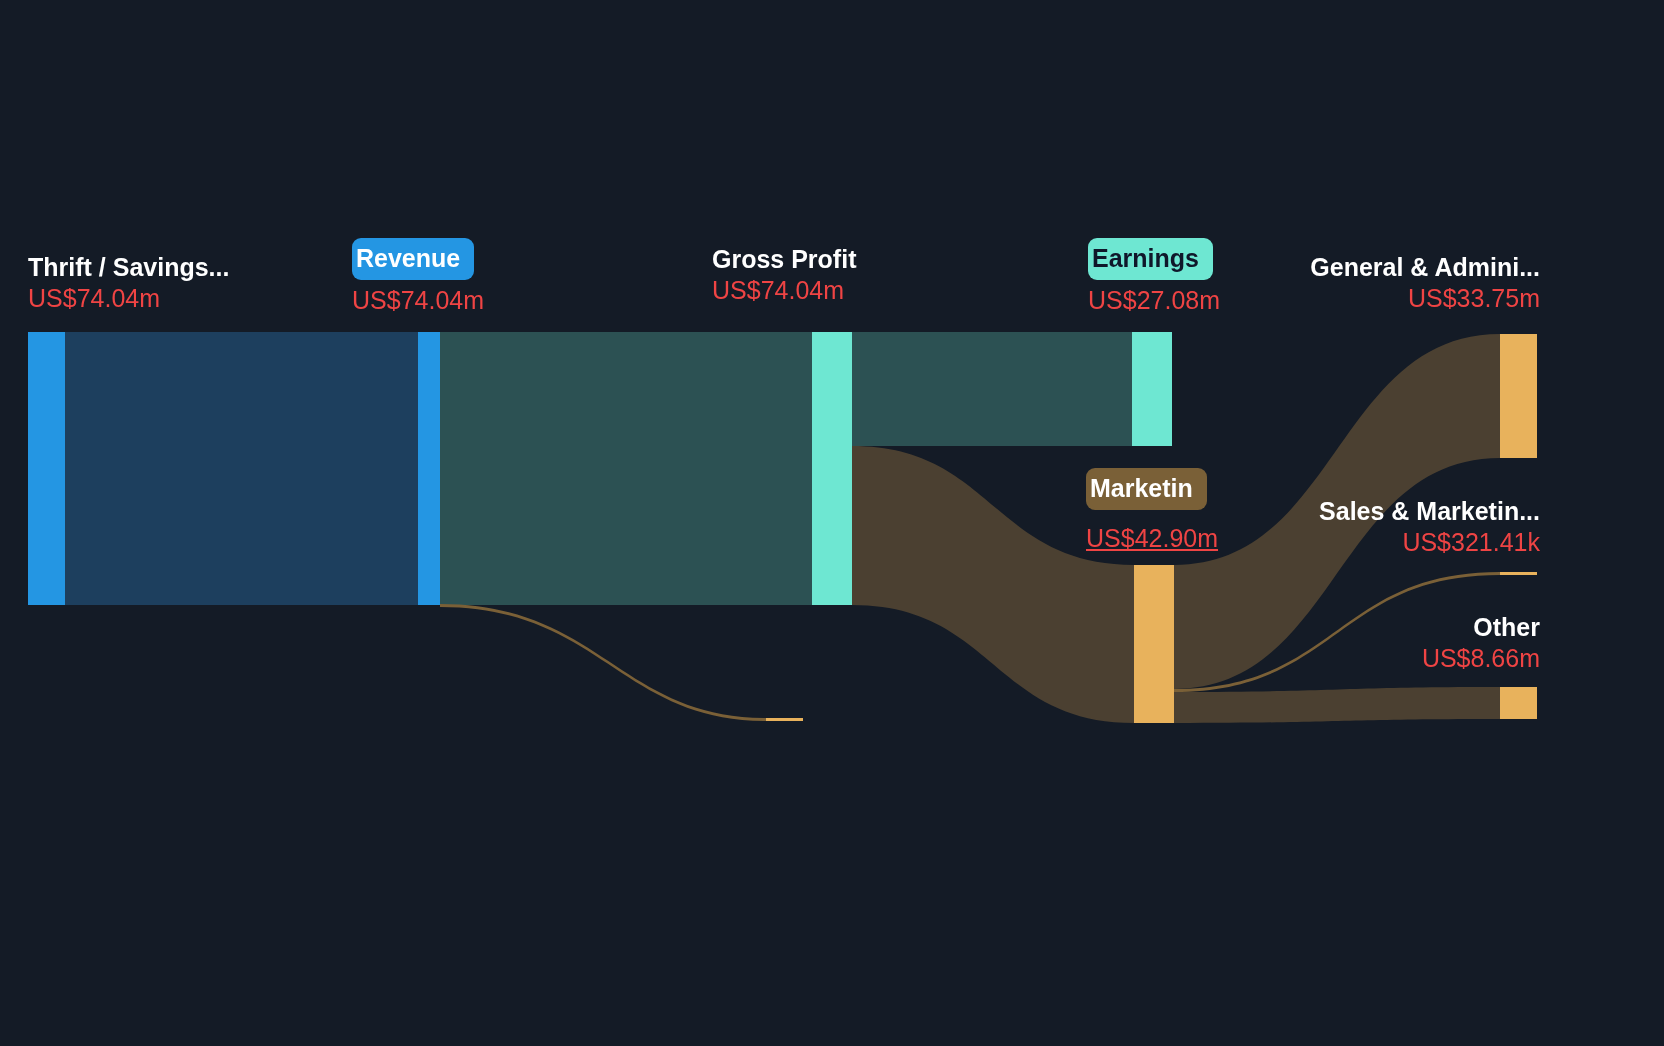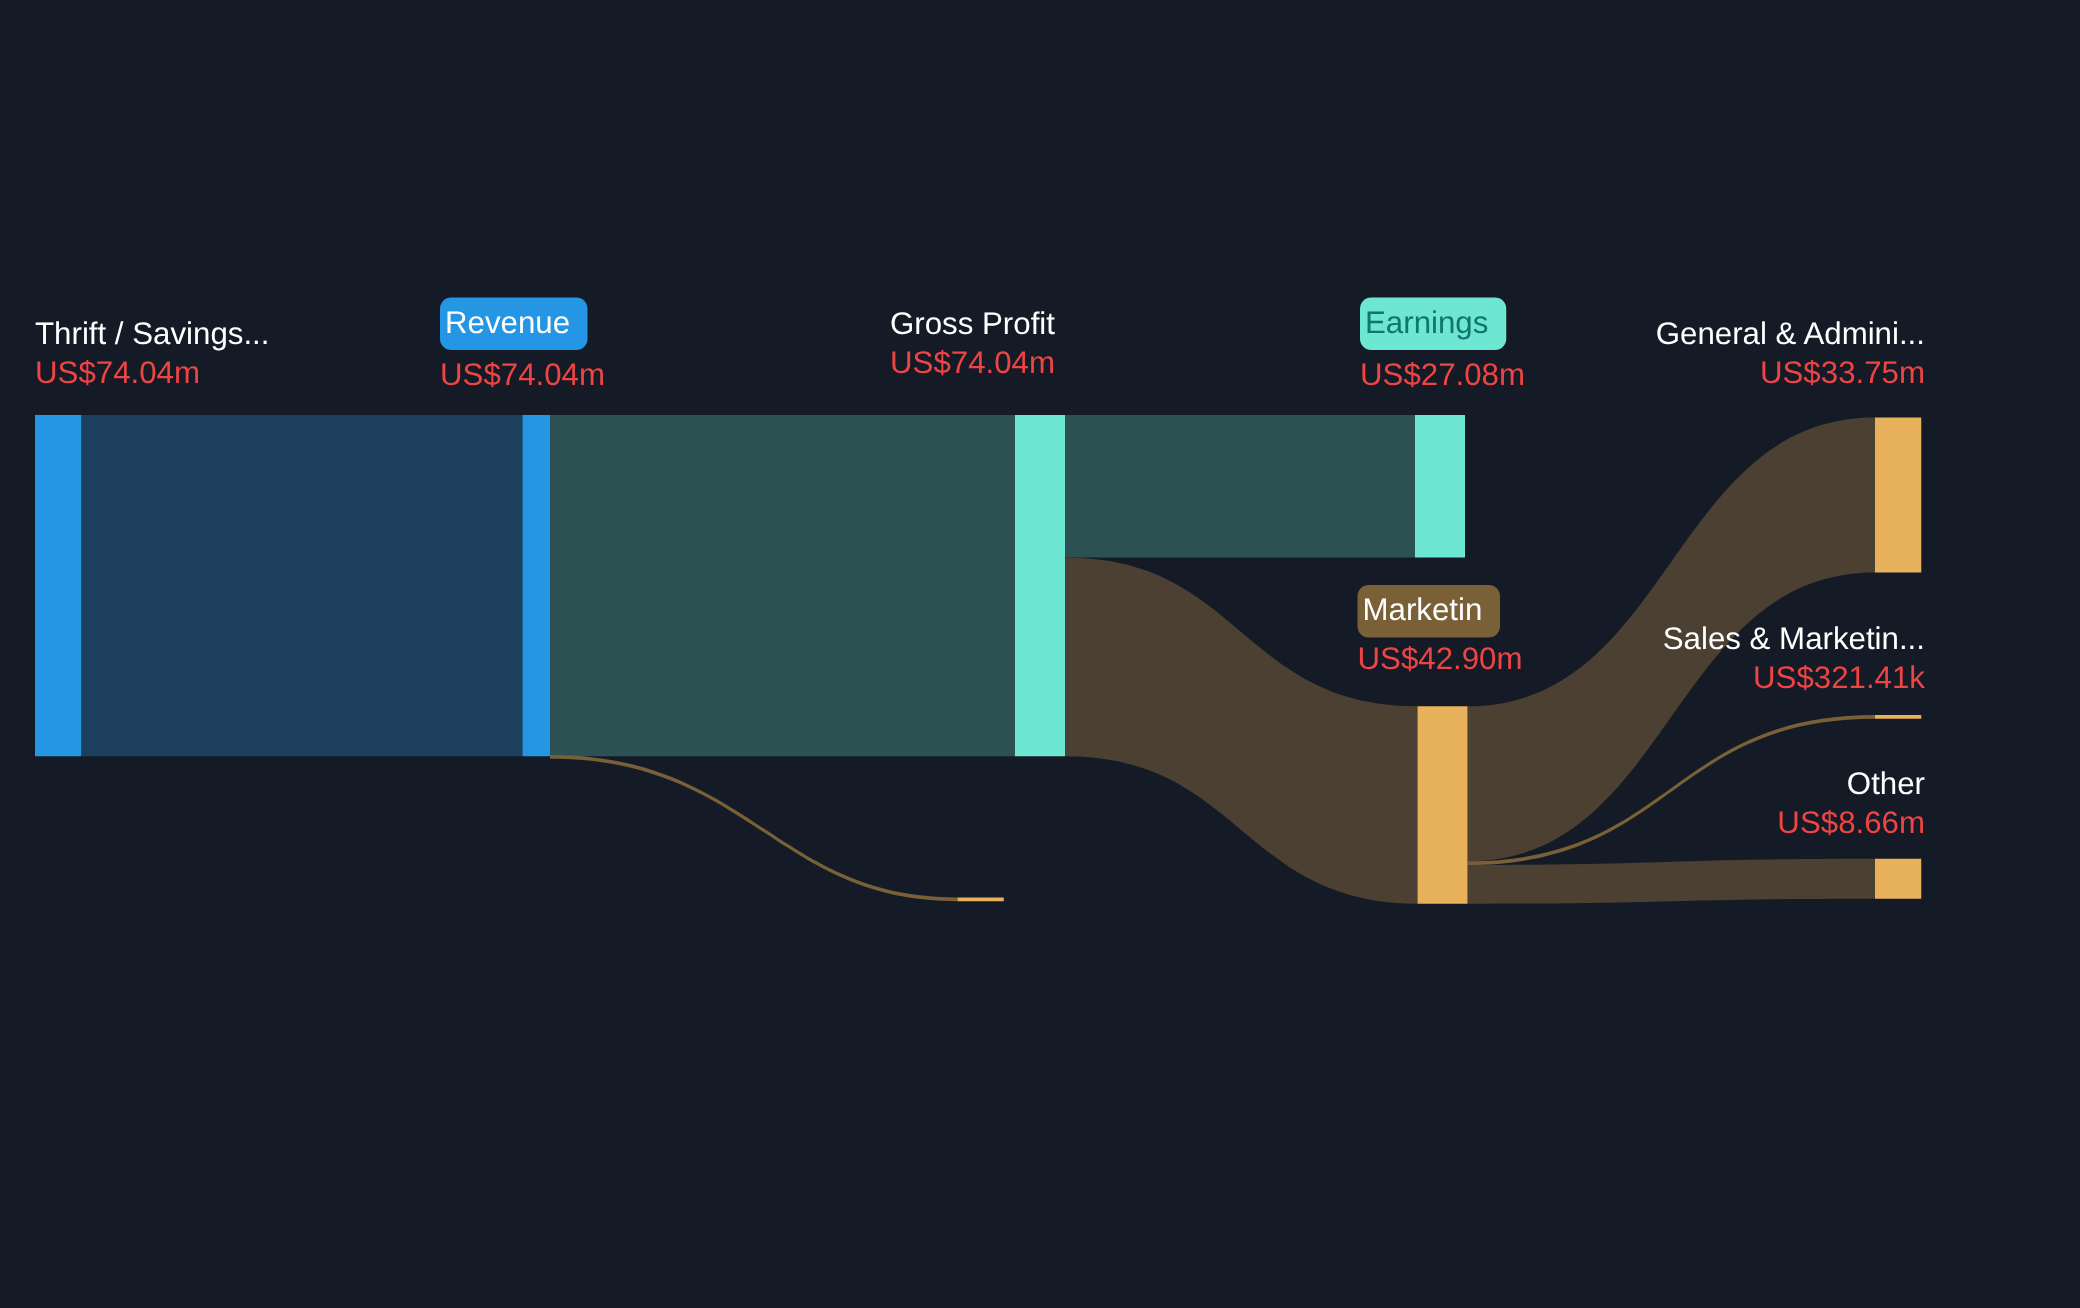"Thrift / Savings..." .nl-title { font-weight: 400 -> 700 }
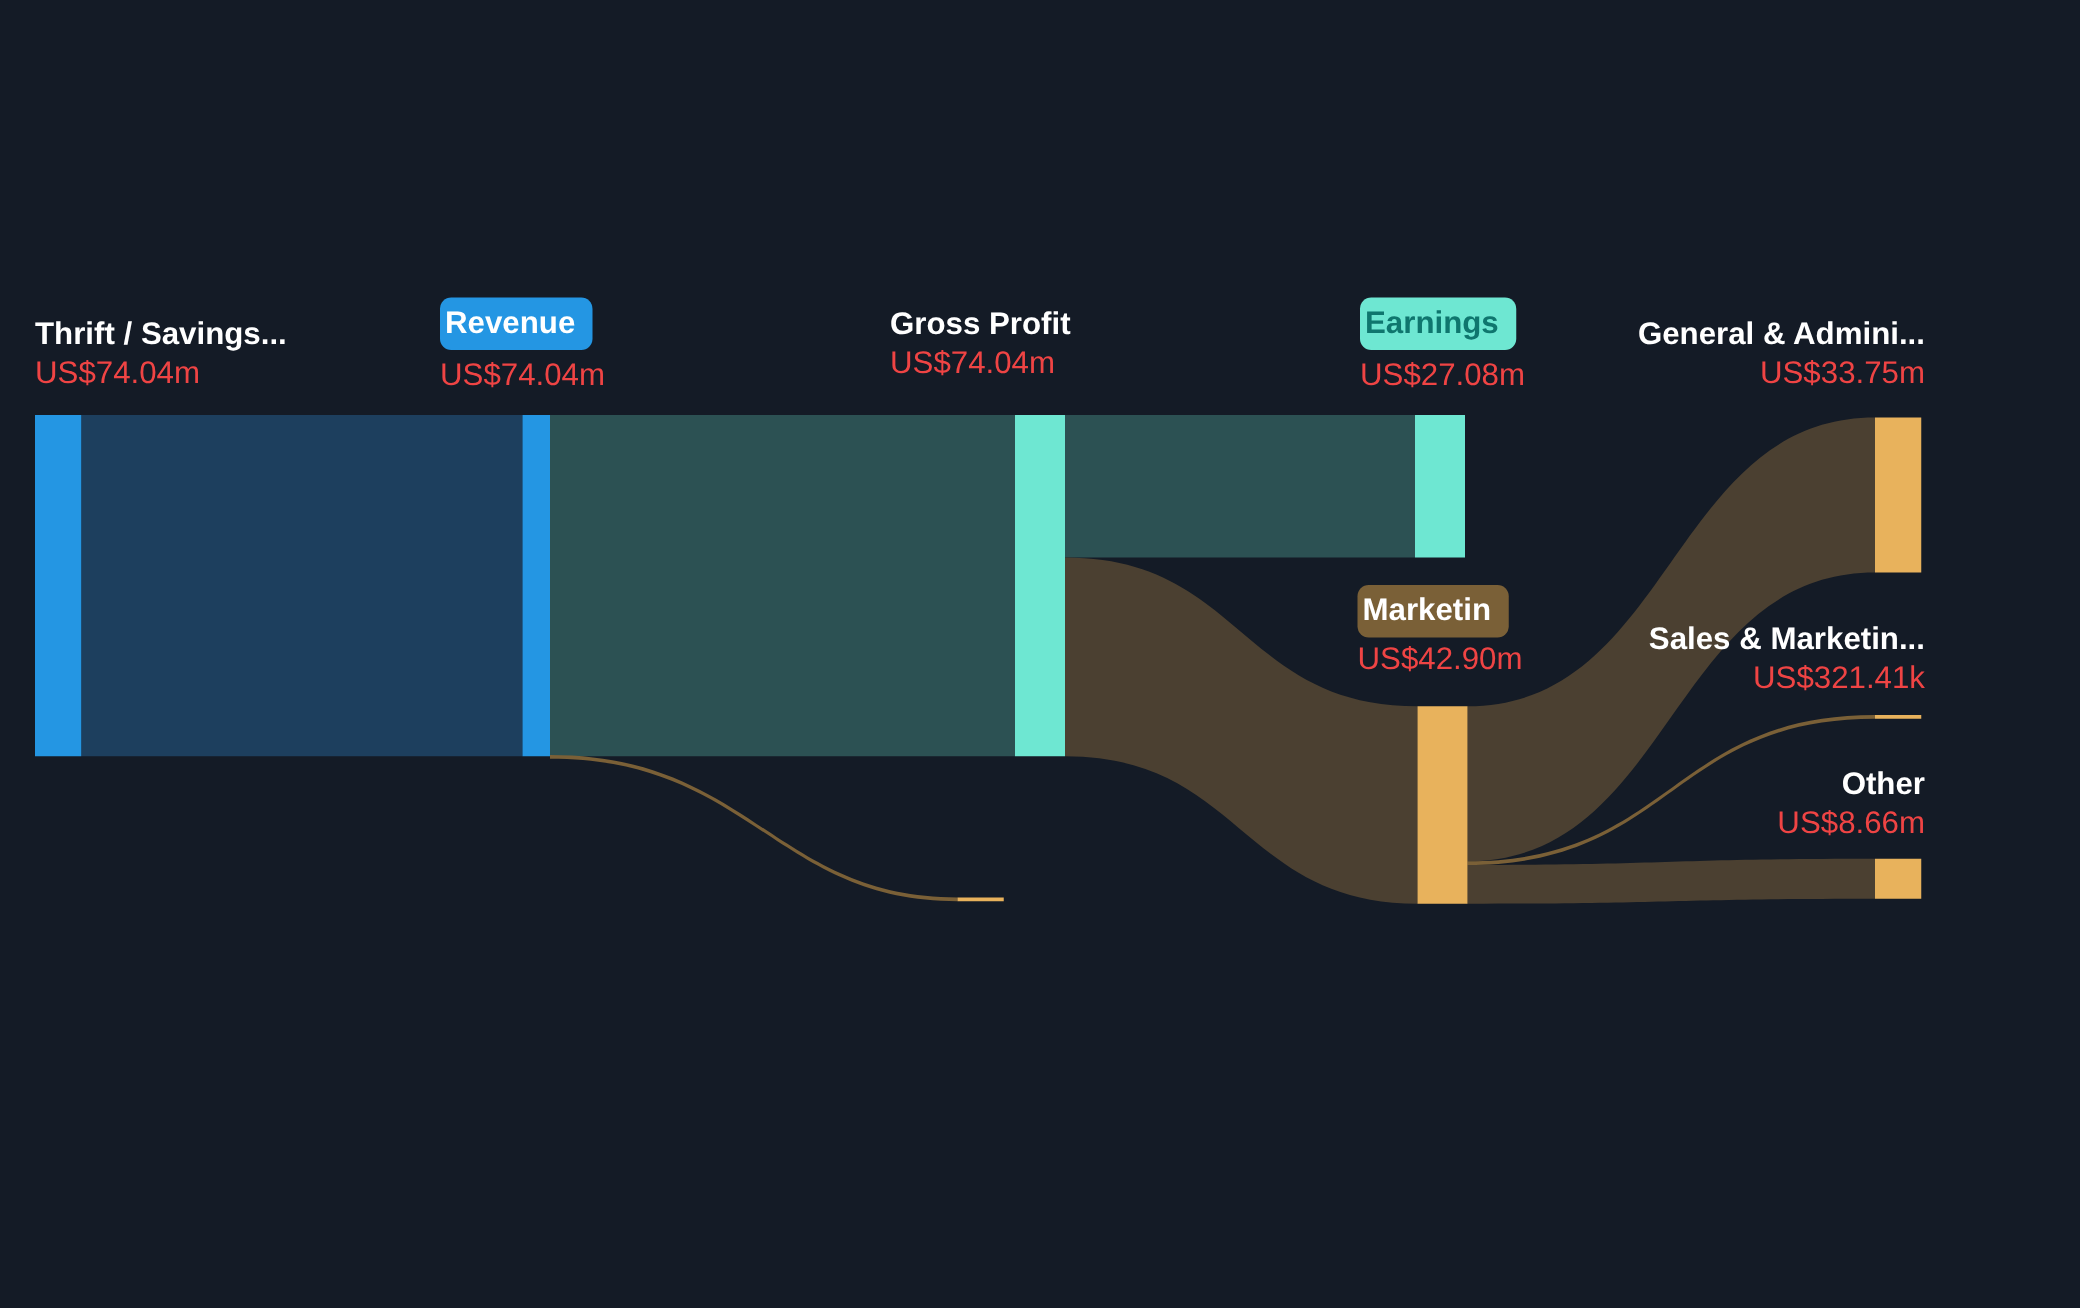"Earnings" .nl-title.pill.dark-text { color: #0f766e -> #0f172a }
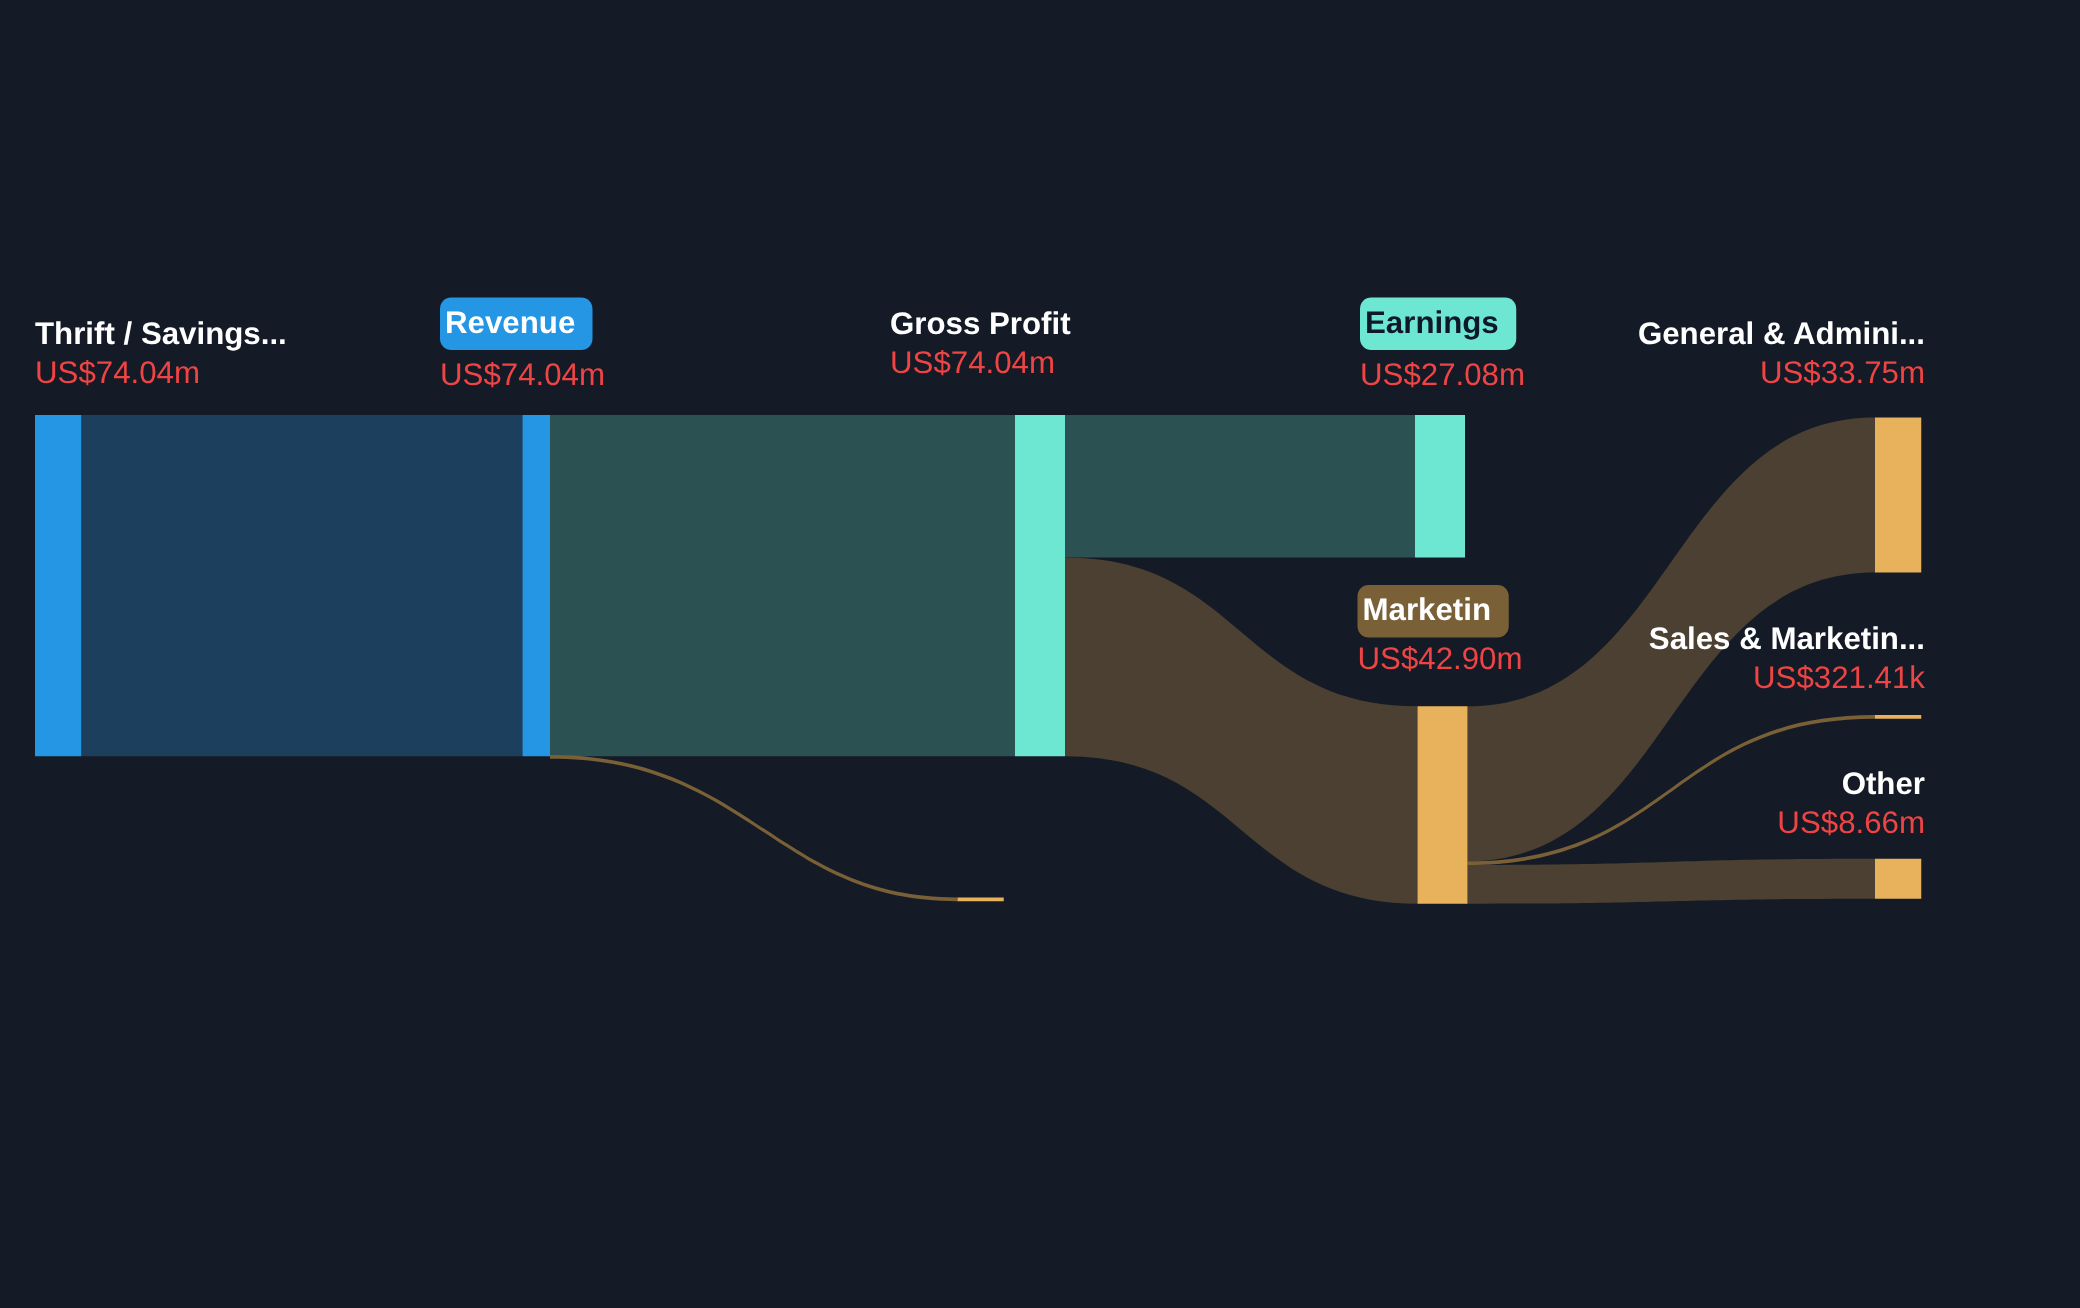"US$42.90m" div.nl-value { margin-top: 1px -> 12px; text-decoration: none -> underline }
